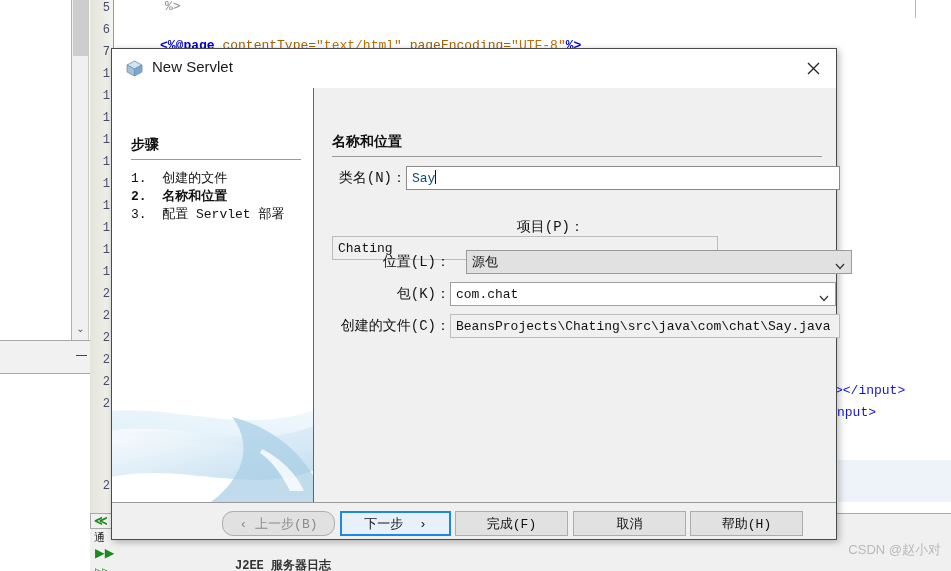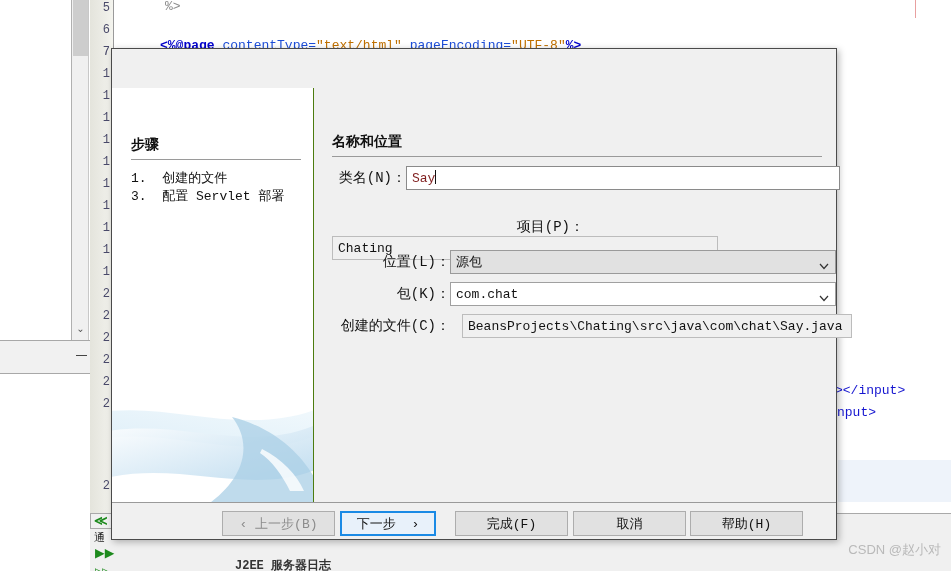"contentType=" .tok-attr { color: #1d4ed8 -> #a16207 }
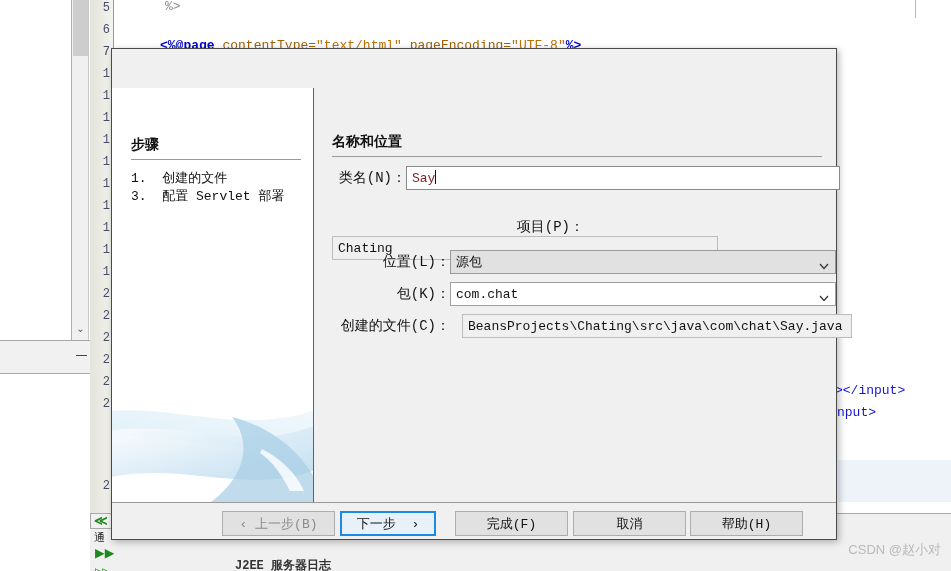"New Servlet" div.dialog-titlebar { html: none -> <div> <div> <svg> <polygon></polygon> <polygon></polygon> <polygon></polygon> </svg> </div> <div>New Servlet</div> <div> <svg> <line></line> <line></line> </svg> </div> </div> }
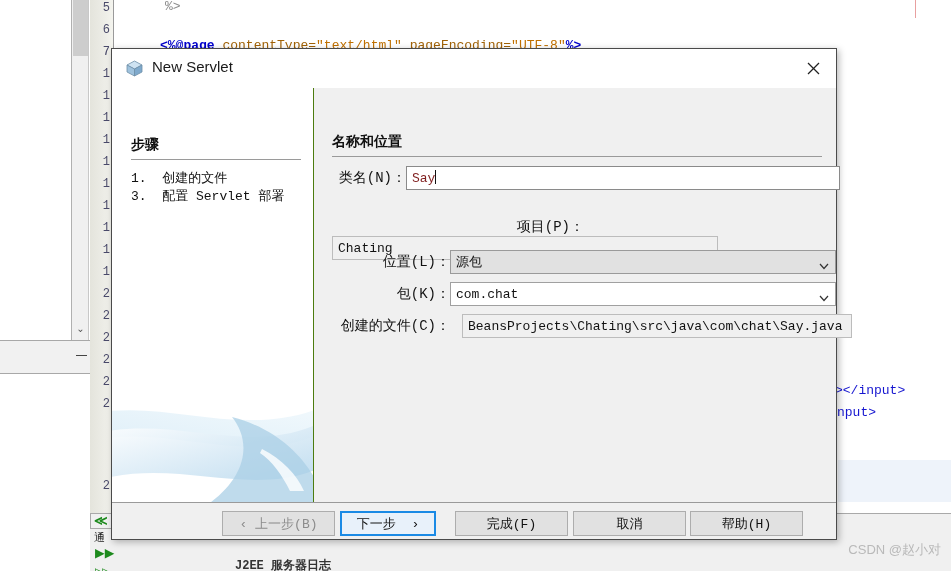"Say" .txtbox { color: #7f1d1d -> #0c4a6e }
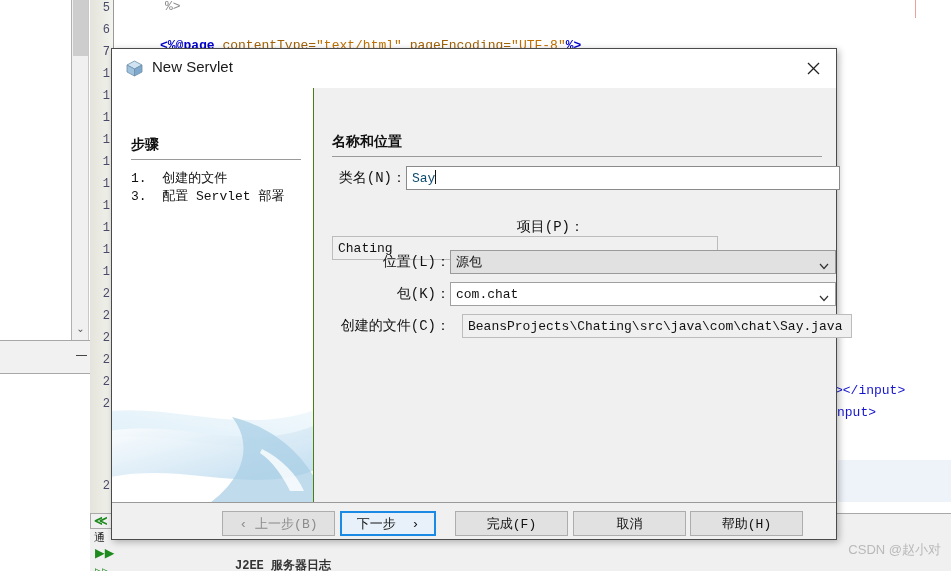"2. 名称和位置" li.active { html: none -> <li><span>2. </span><span>名称和位置</span></li> }
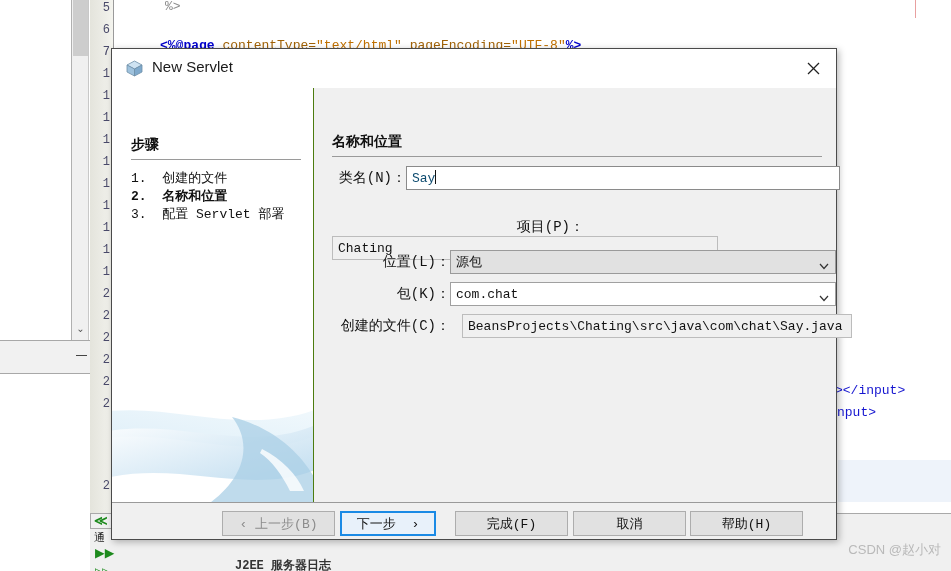"源包" div.combo { margin-left: 0px -> 16px }
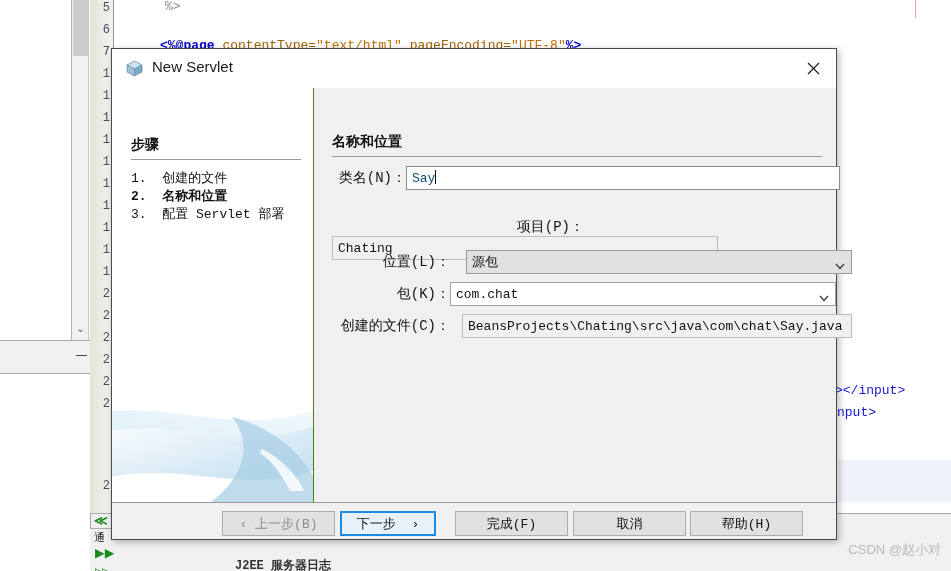"BeansProjects\Chating\src\java\com\chat\" div.txtbox { margin-left: 12px -> 0px }
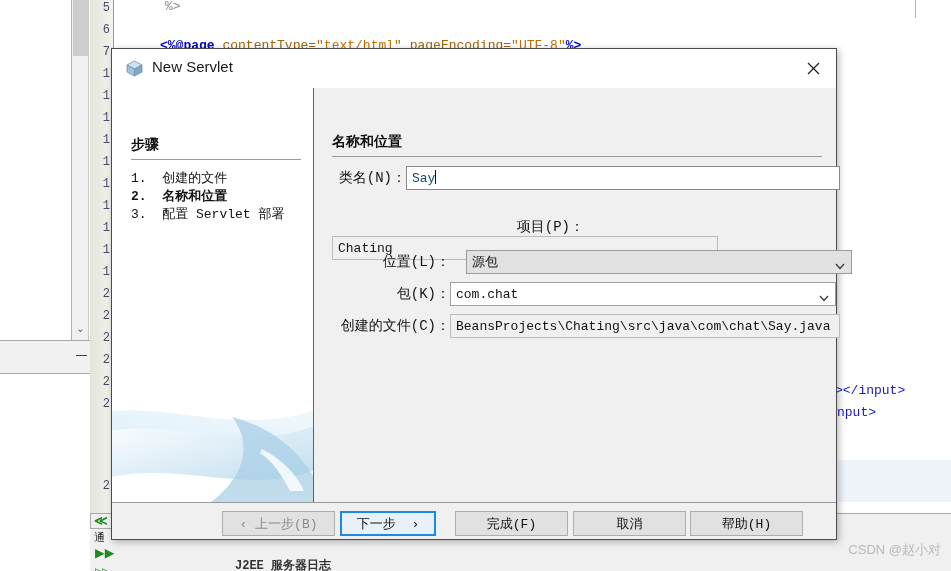"‹ 上一步(B)" div.btn { border-radius: none -> 11px }
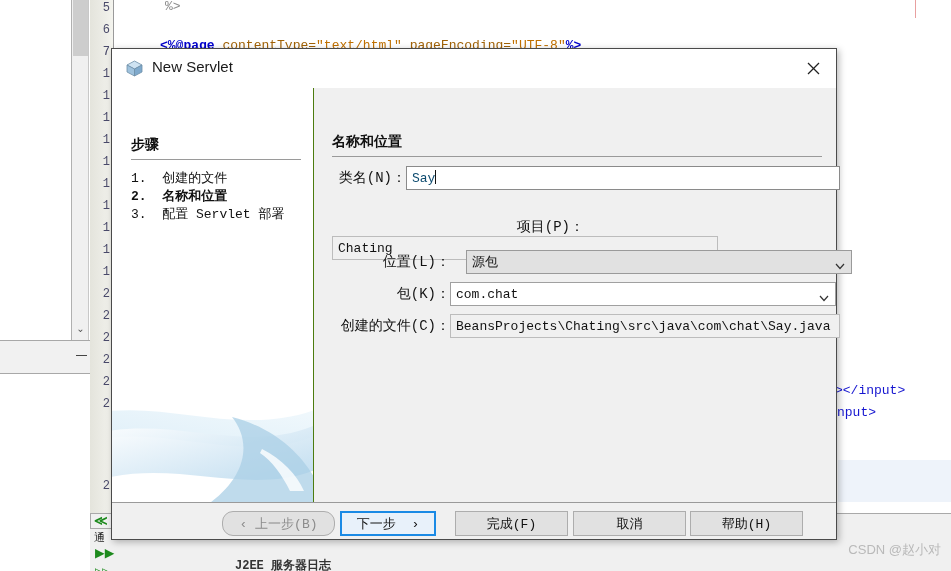"下一步 ›" div.btn { width: 96px -> 111px }
